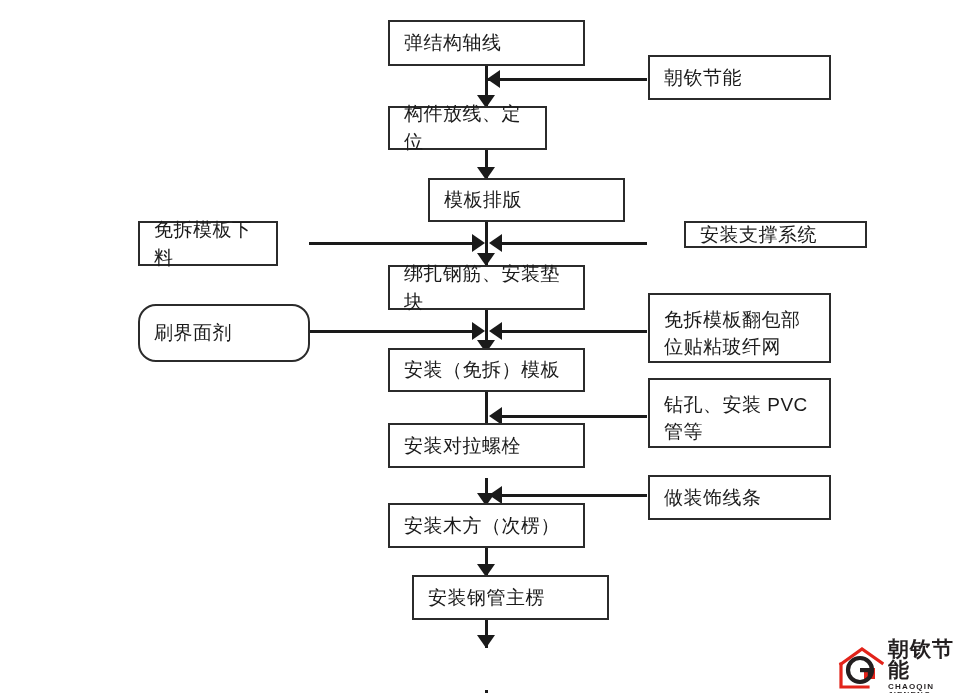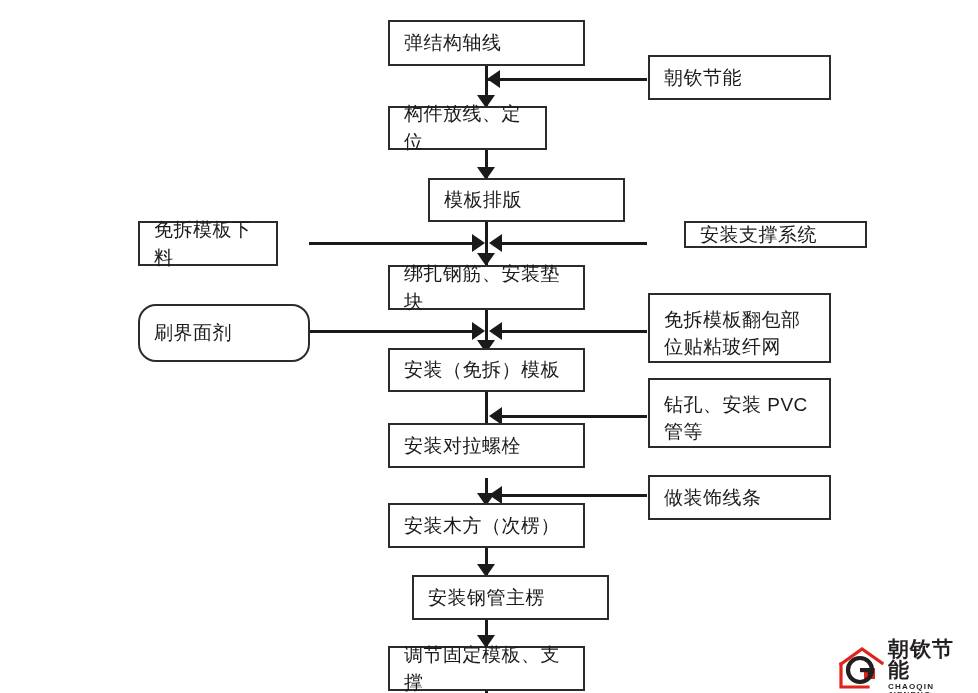"调节固定模板、支撑" div.node { html: <div> <span>调节固定模板、支撑</span> </div> -> none }
